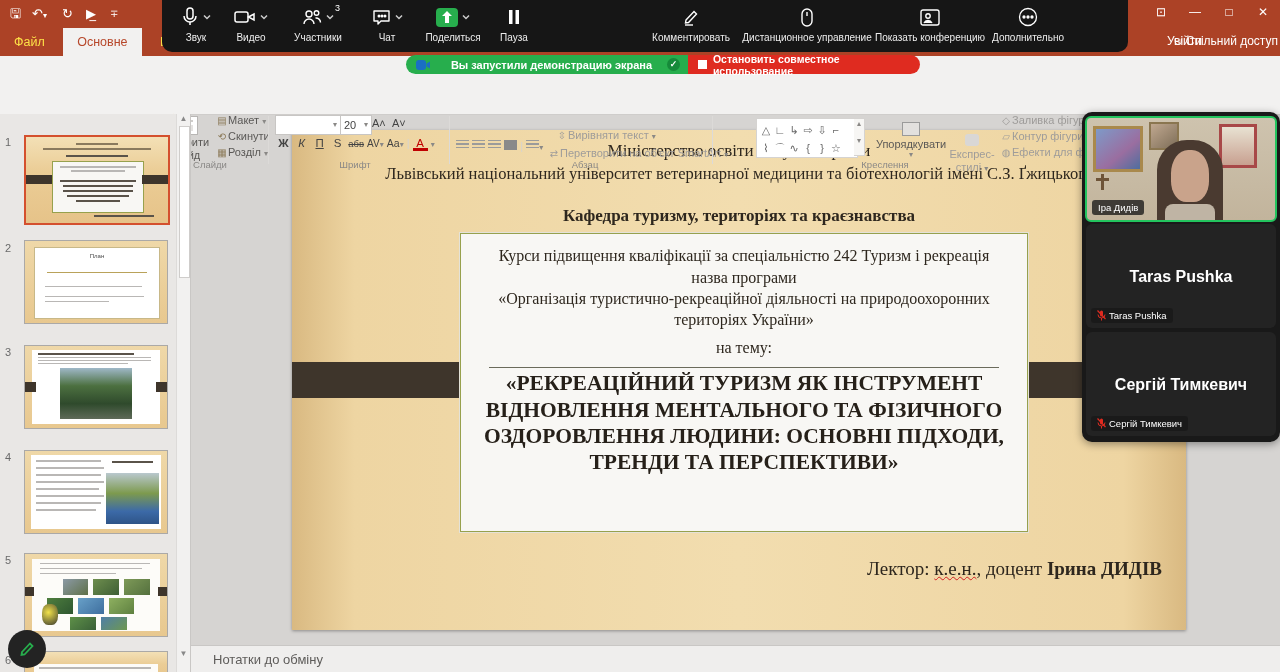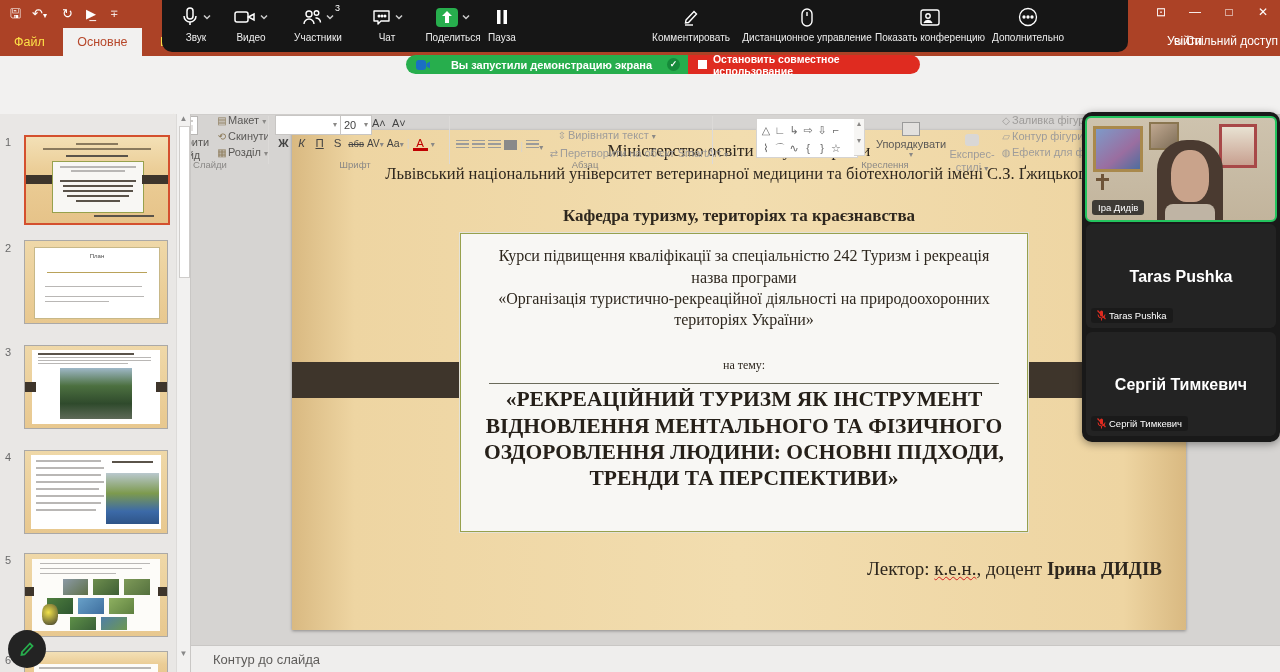"Пауза" div.zbtn { left: 318px -> 330px }
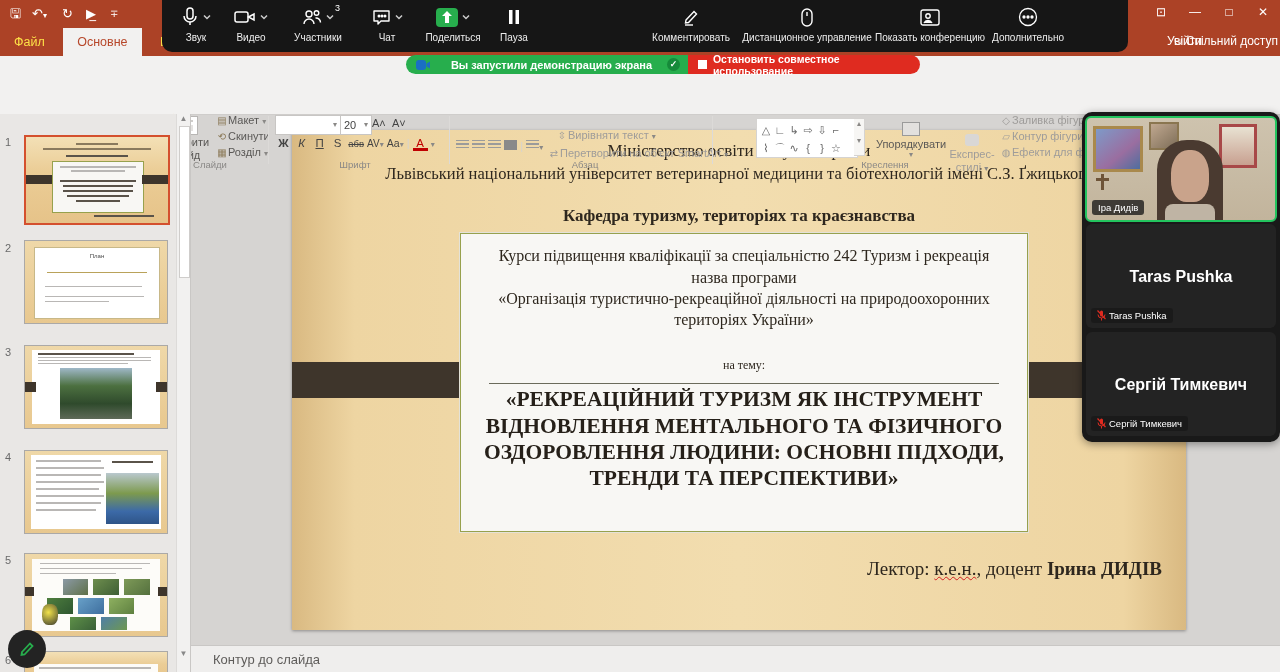"на тему:" div.serif { font-size: 12px -> 16px; margin: 28px 14px 0 -> 9px 14px 0 }
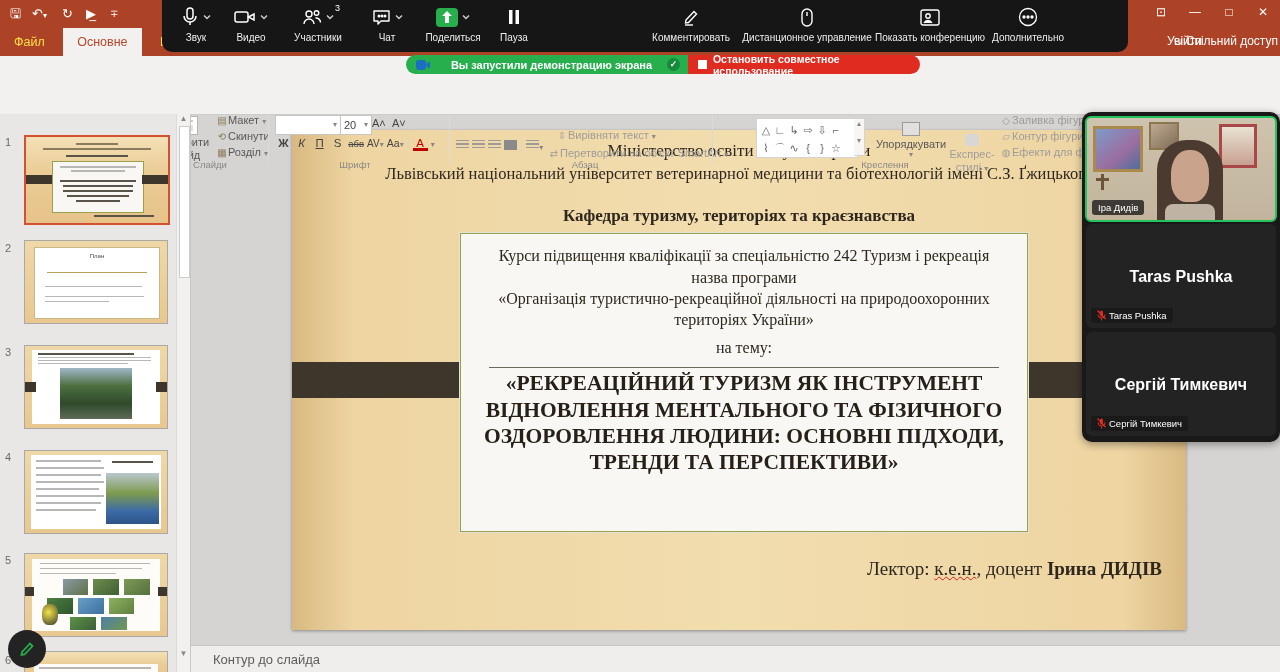"Контур до слайда" span { text: Контур до слайда -> Нотатки до обміну }
